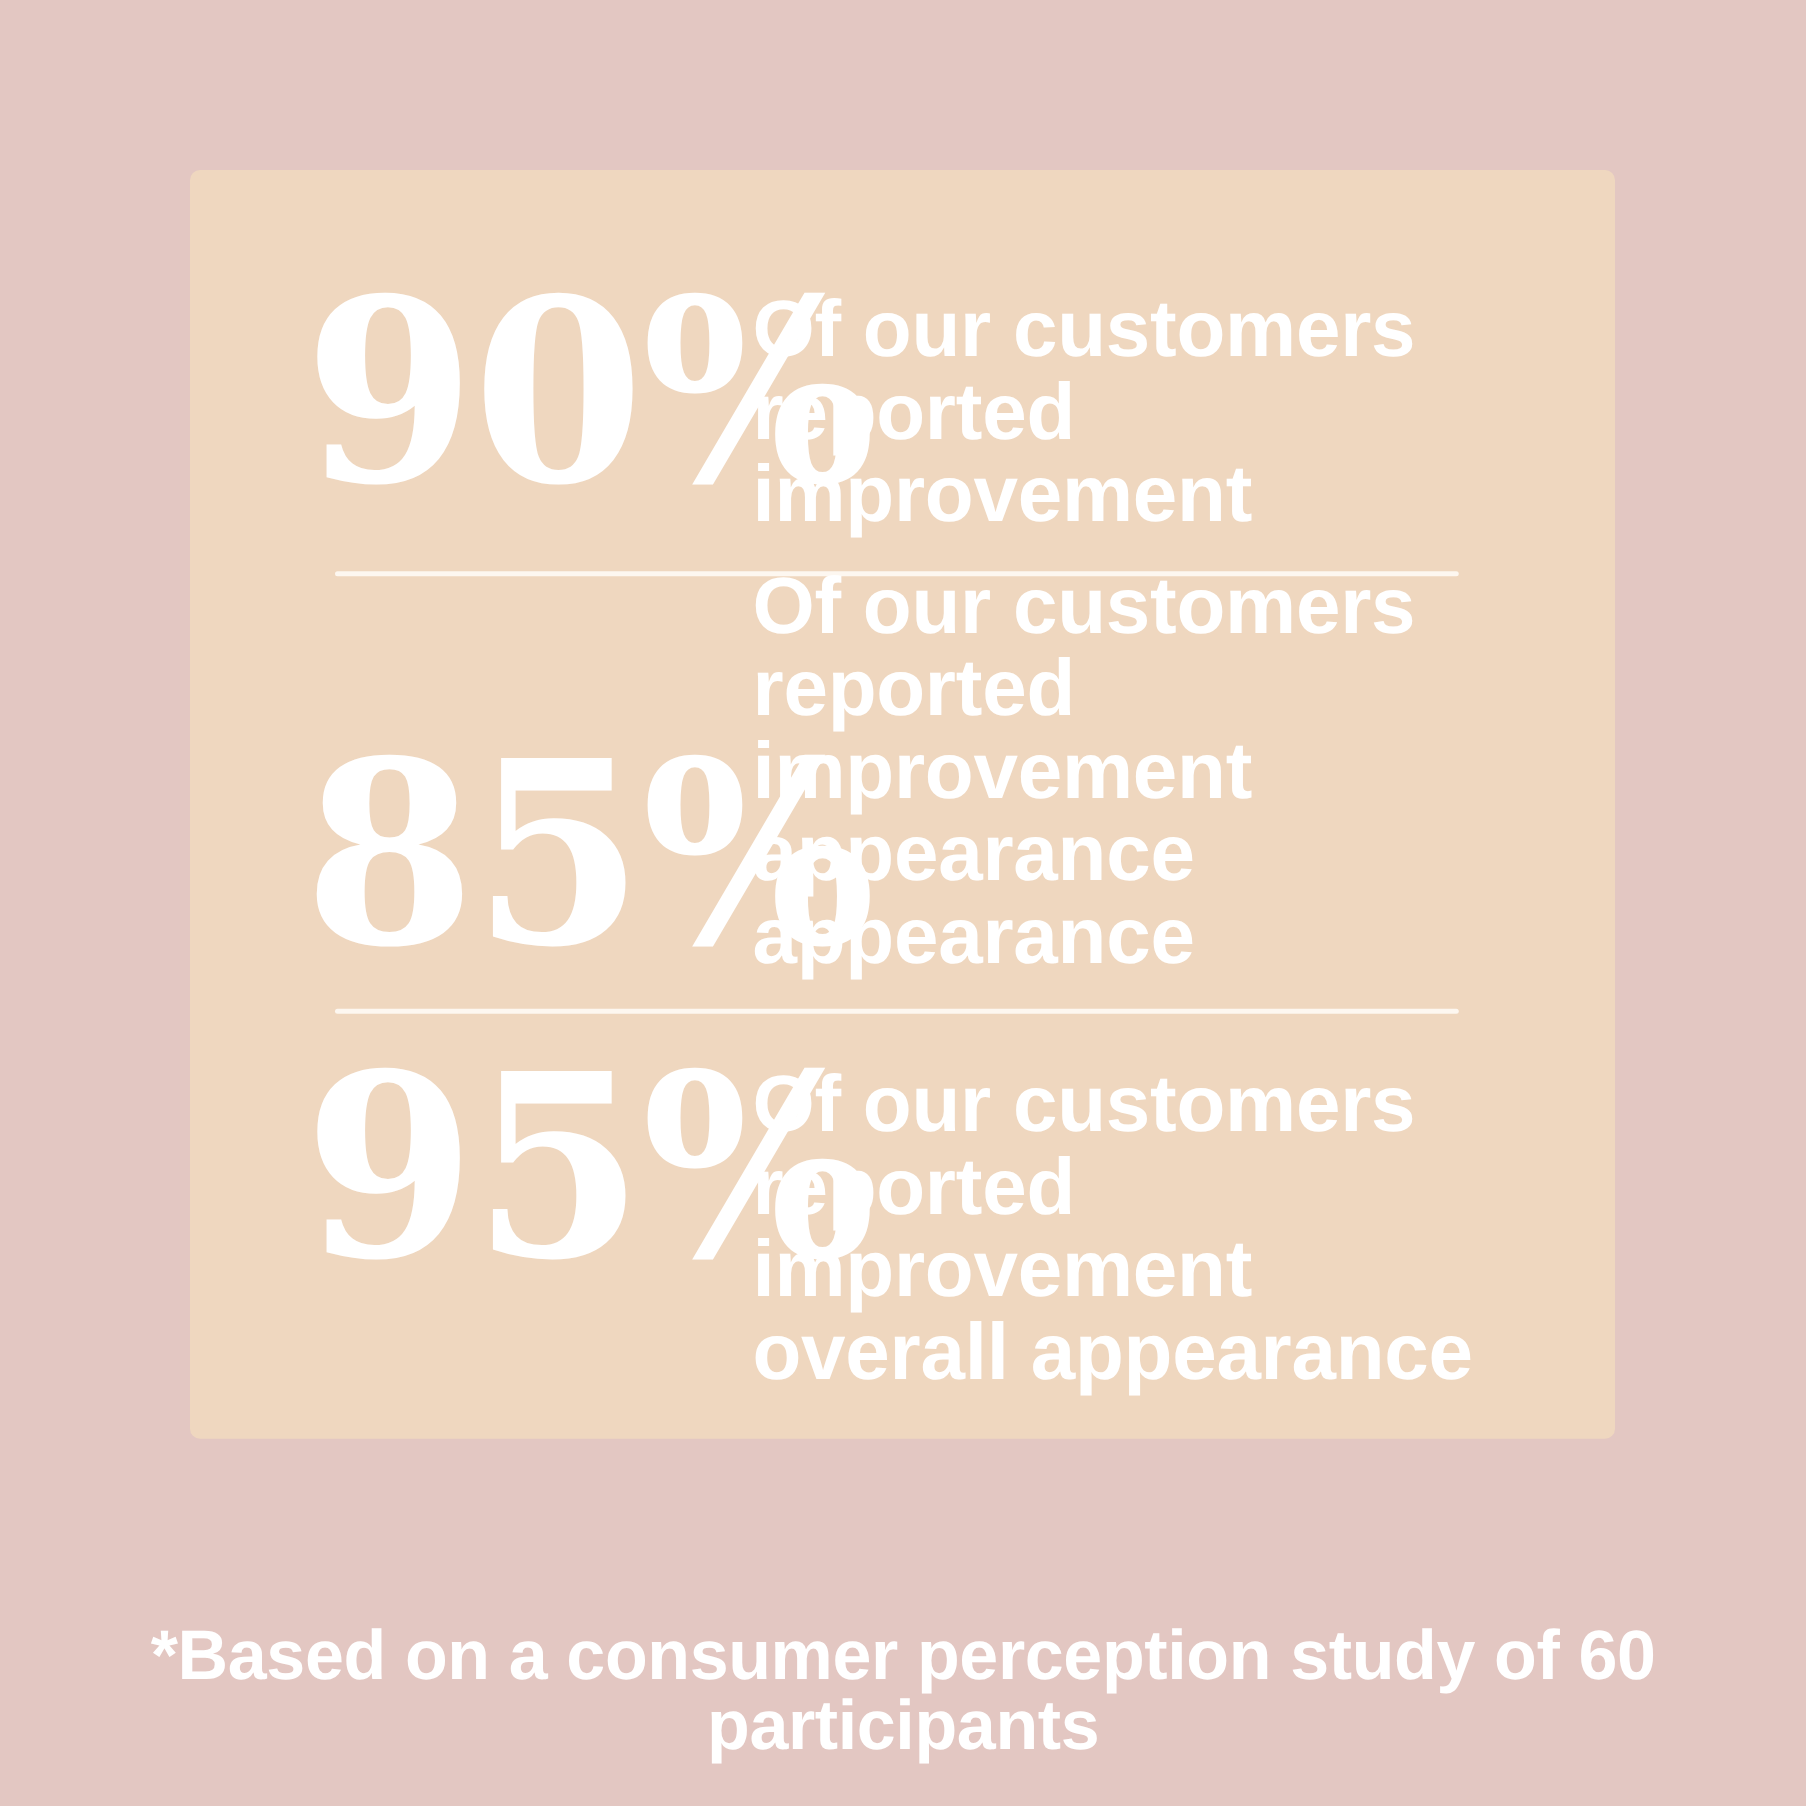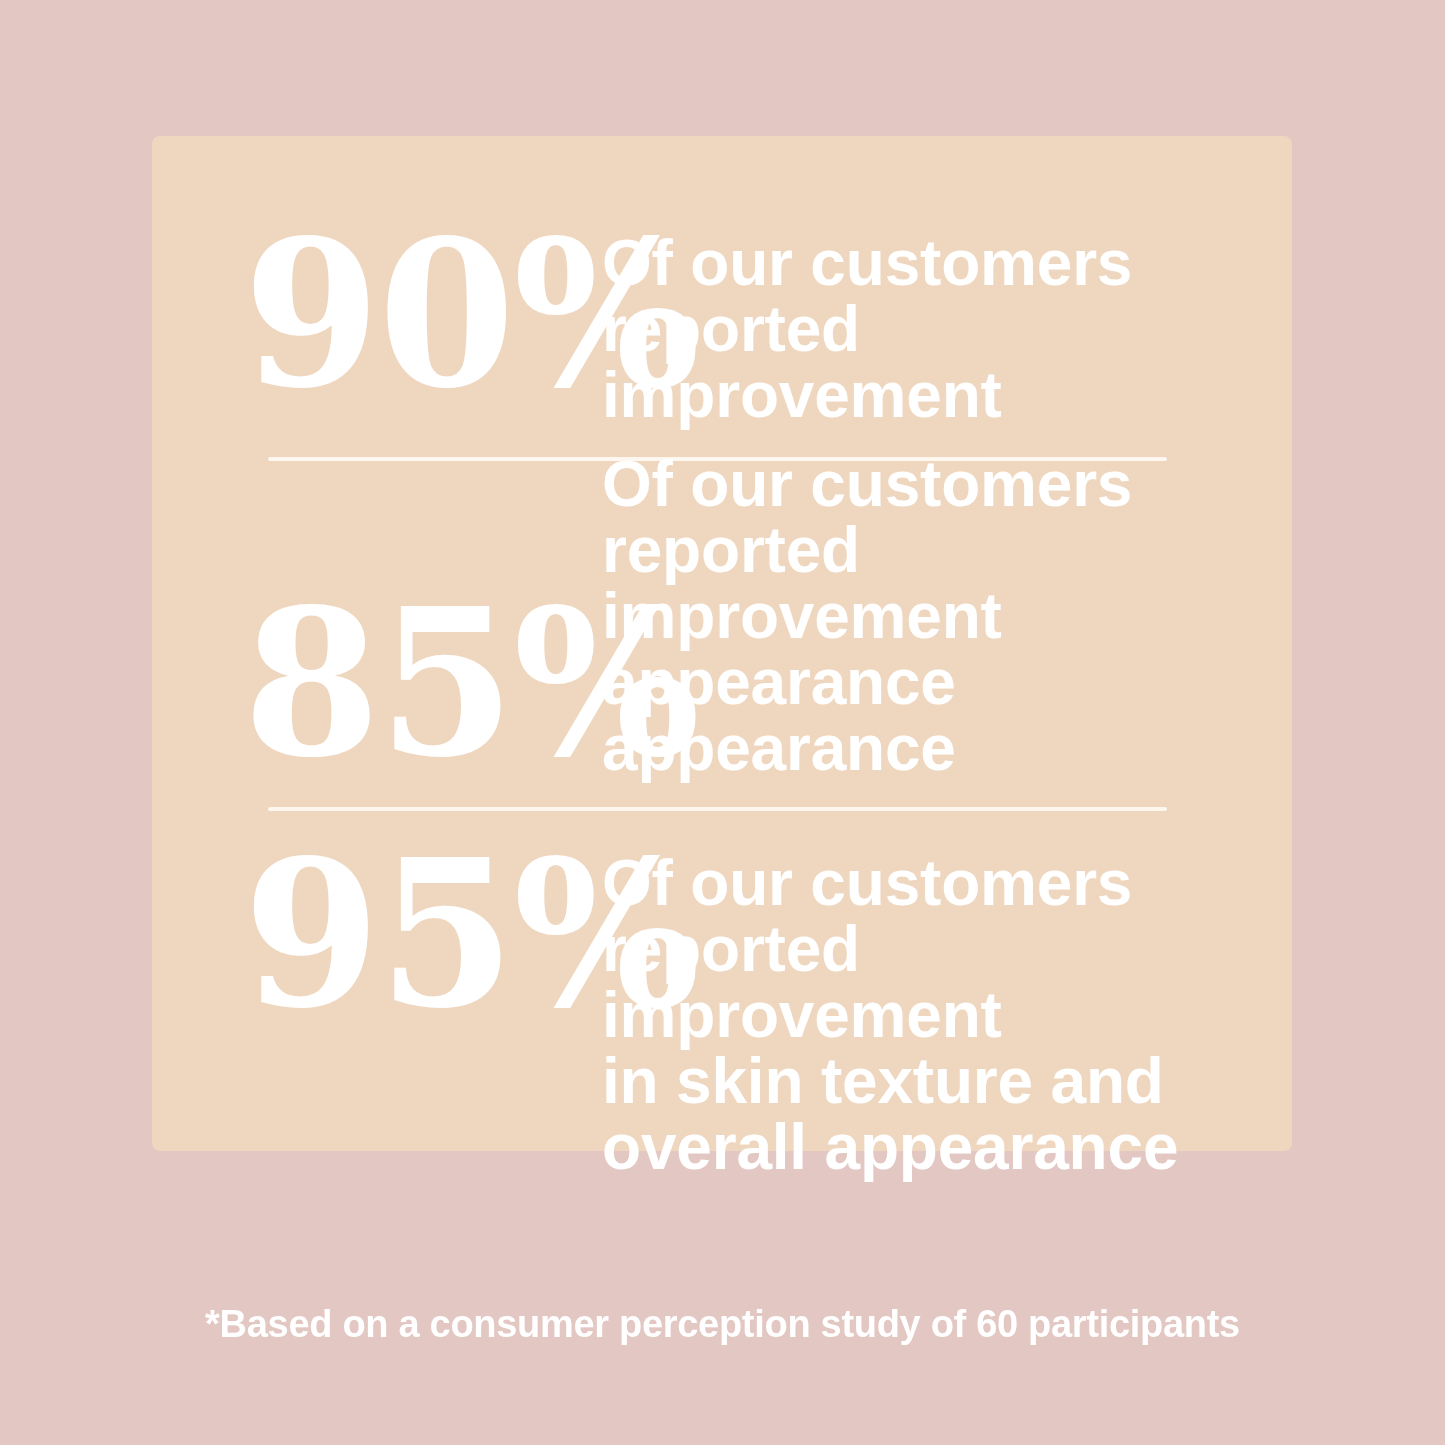"in skin texture and" span.tline { html: <span>in skin texture and</span> -> none }
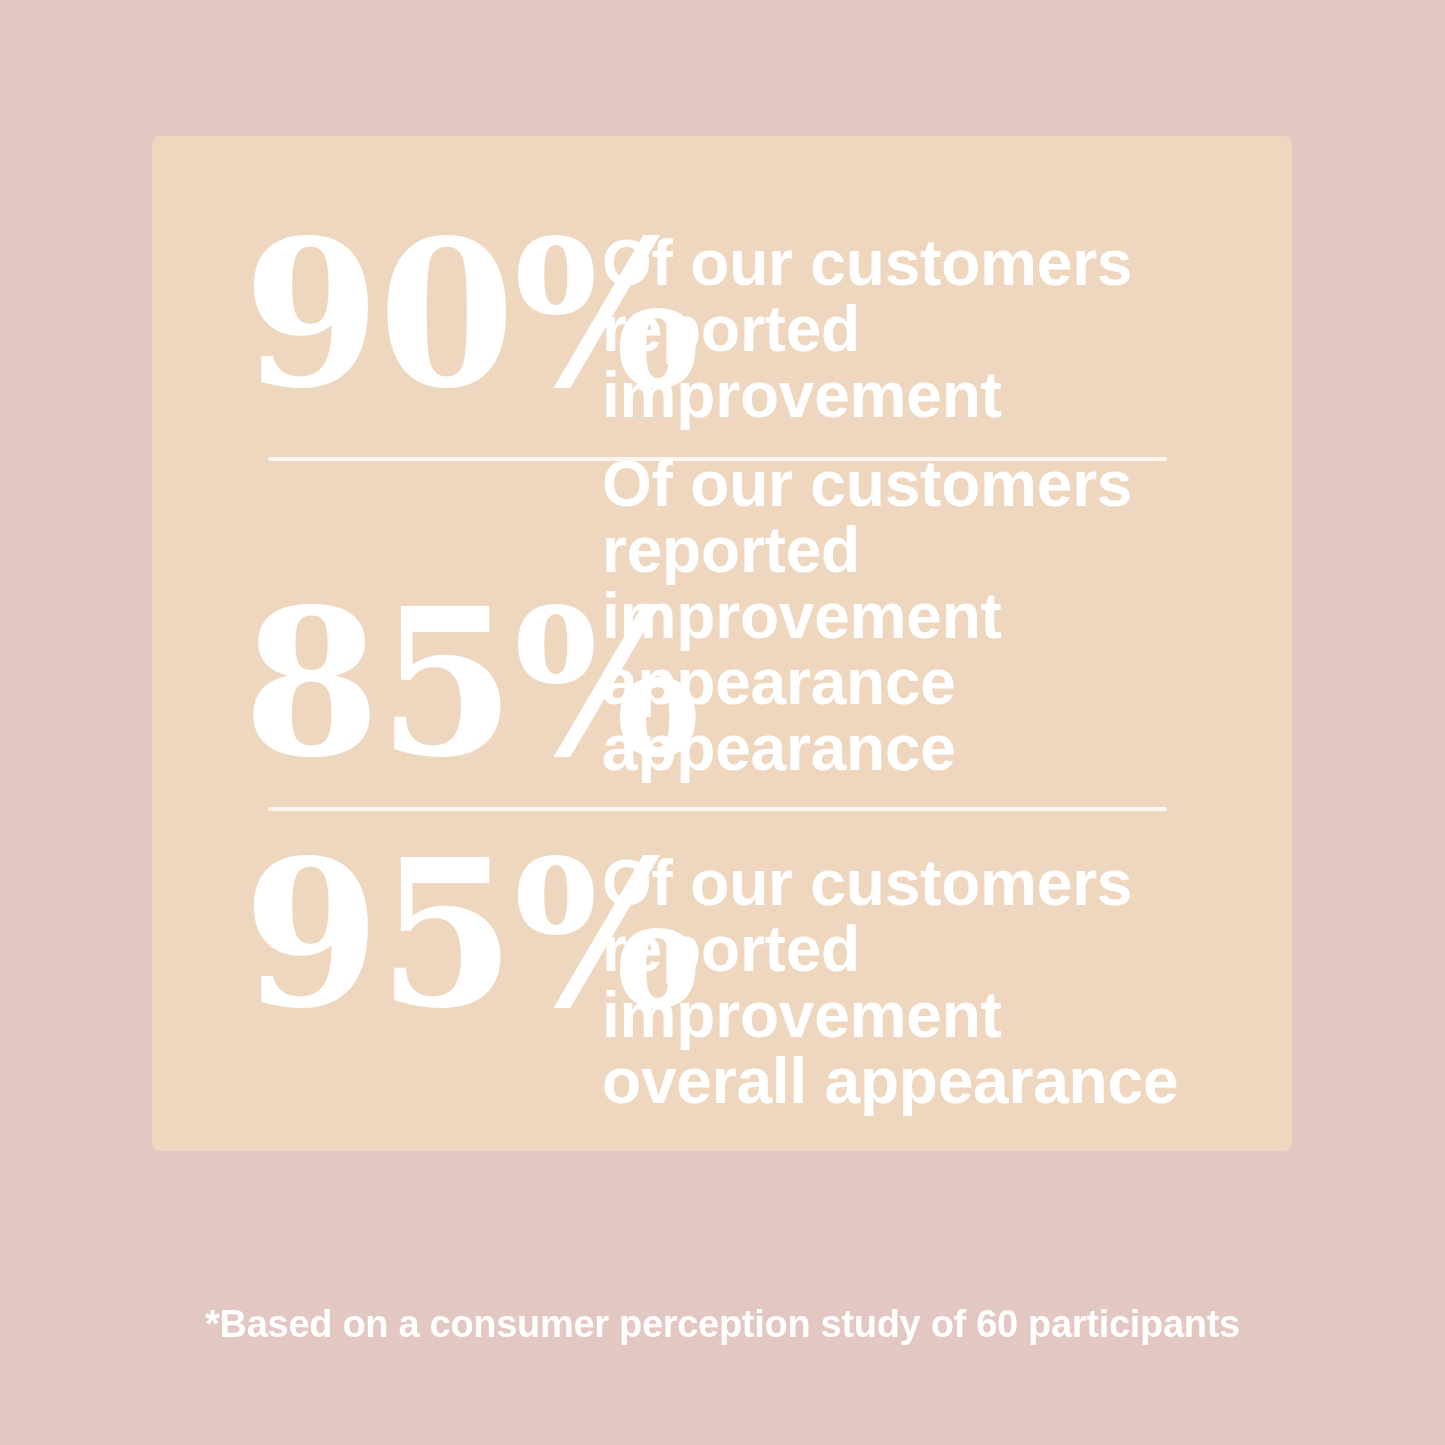"*Based on a consumer perception" #footnote { font-size: 38px -> 56px }
